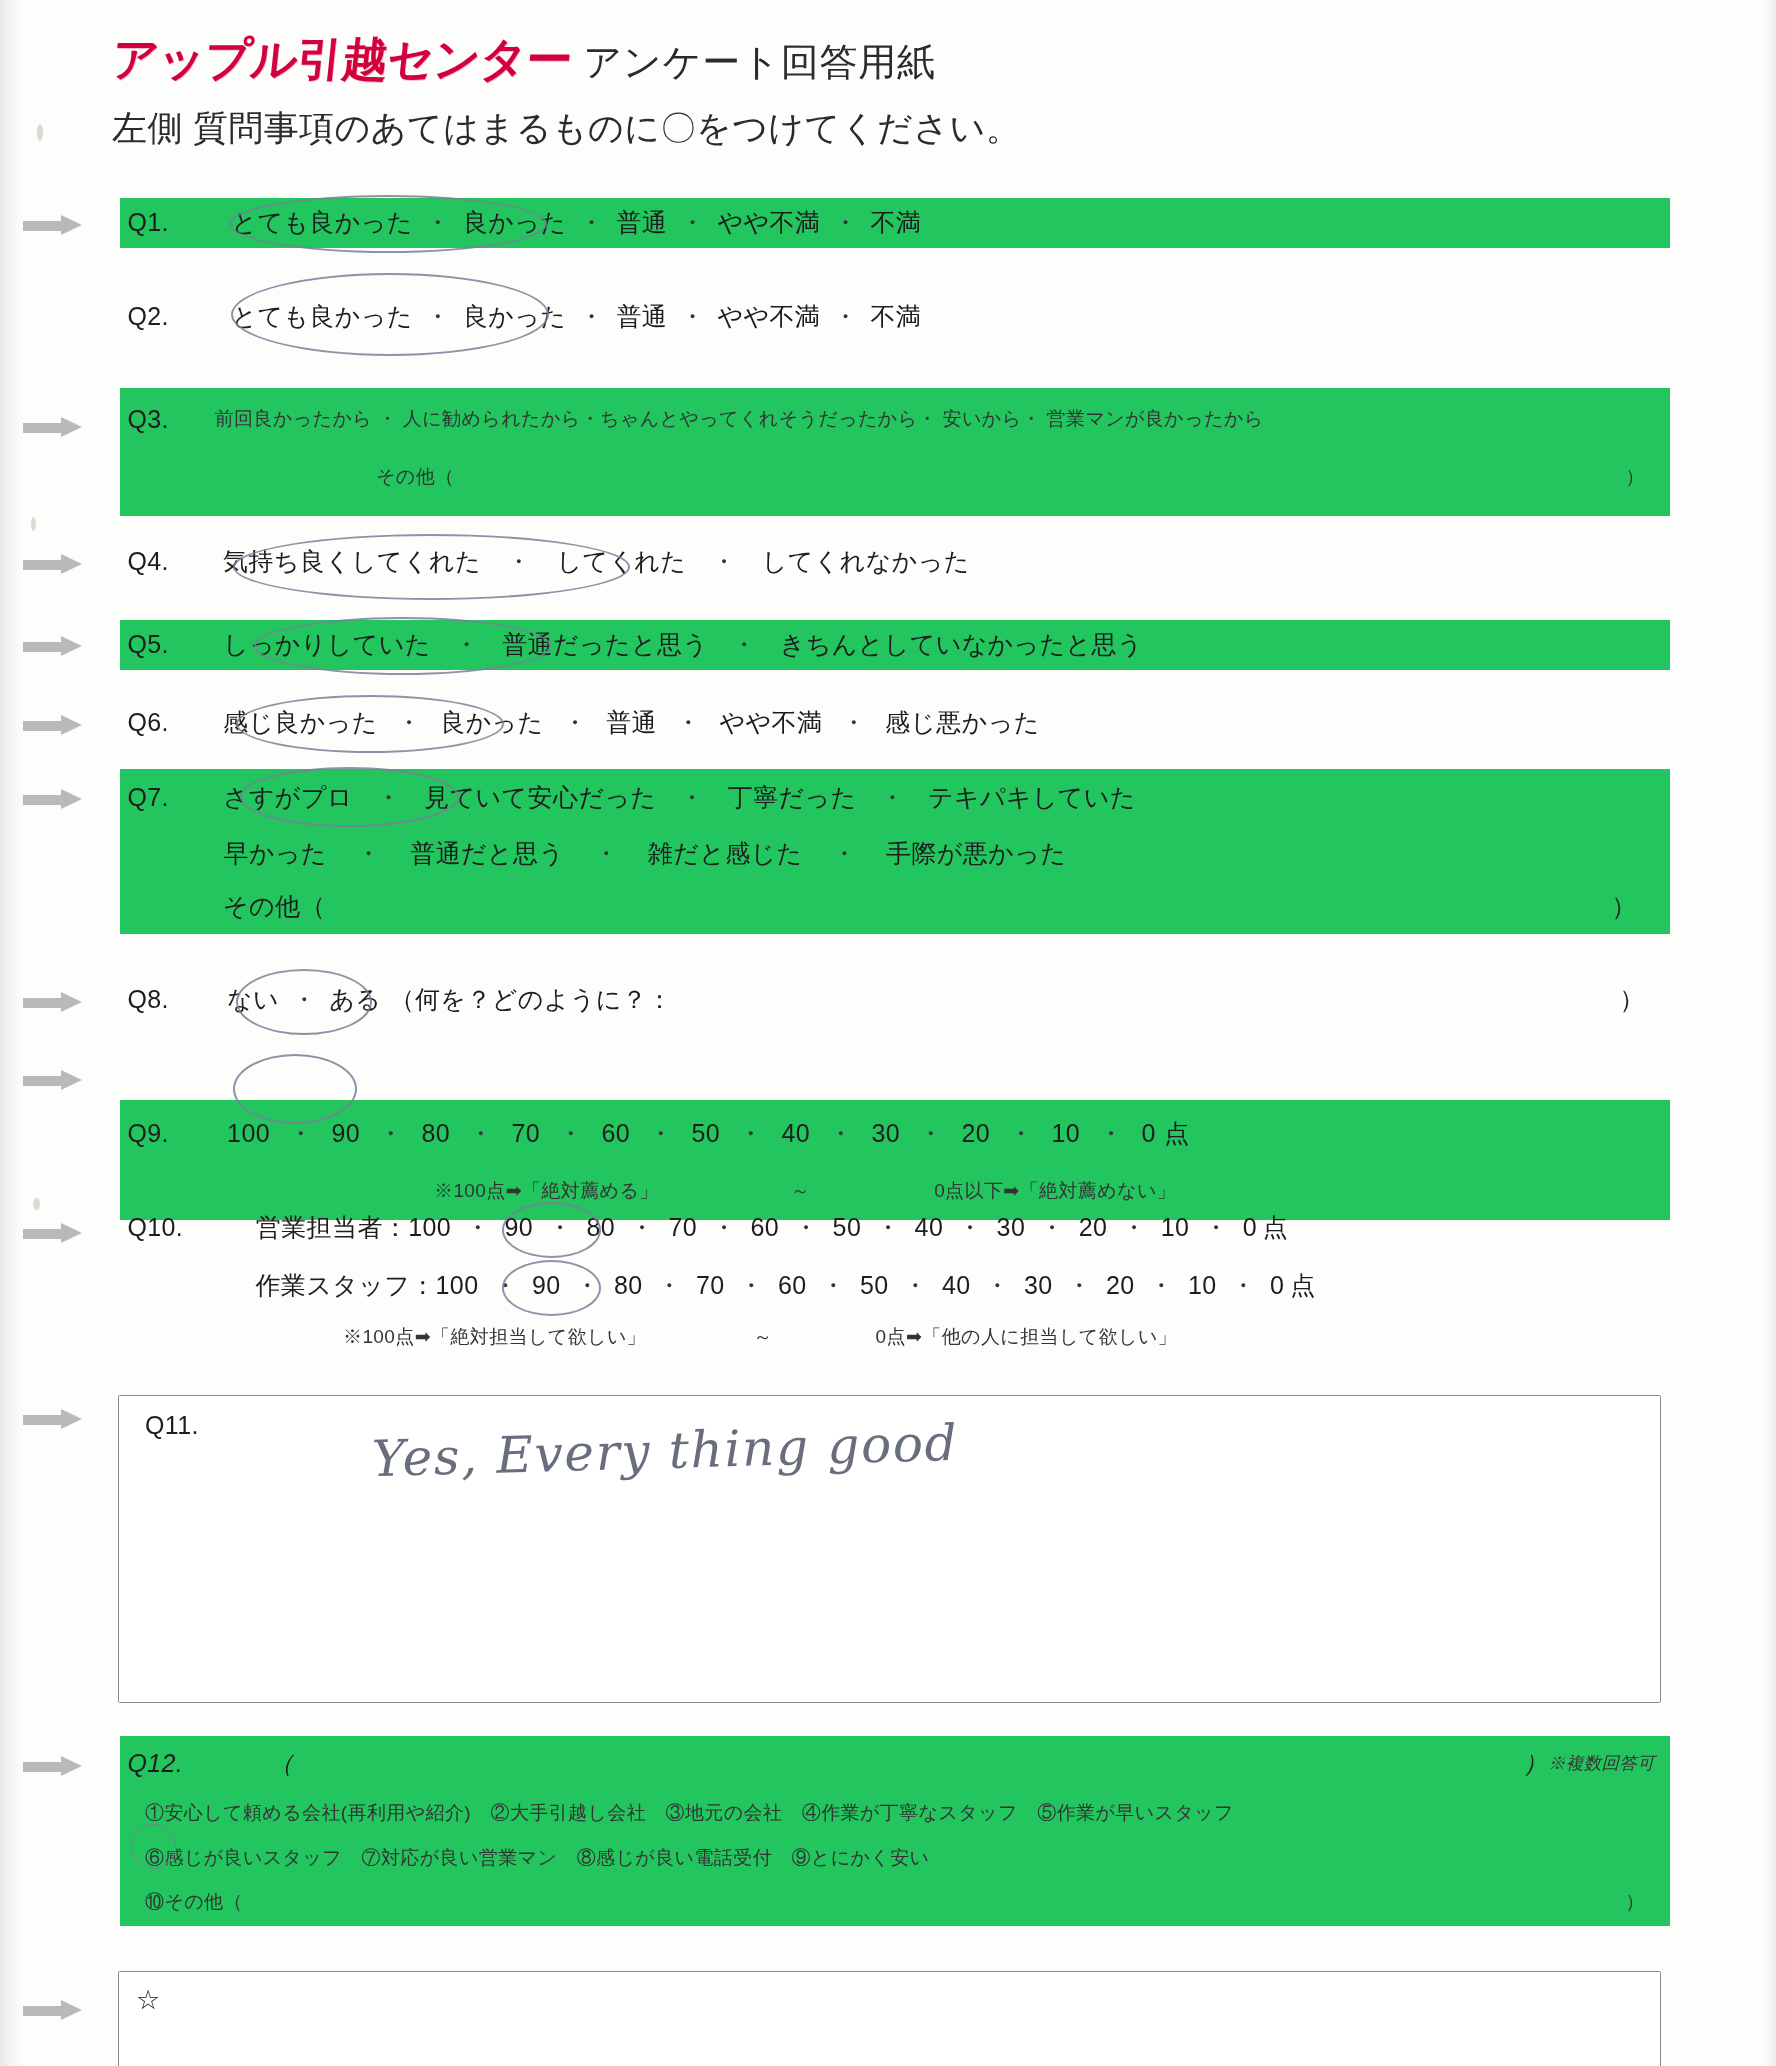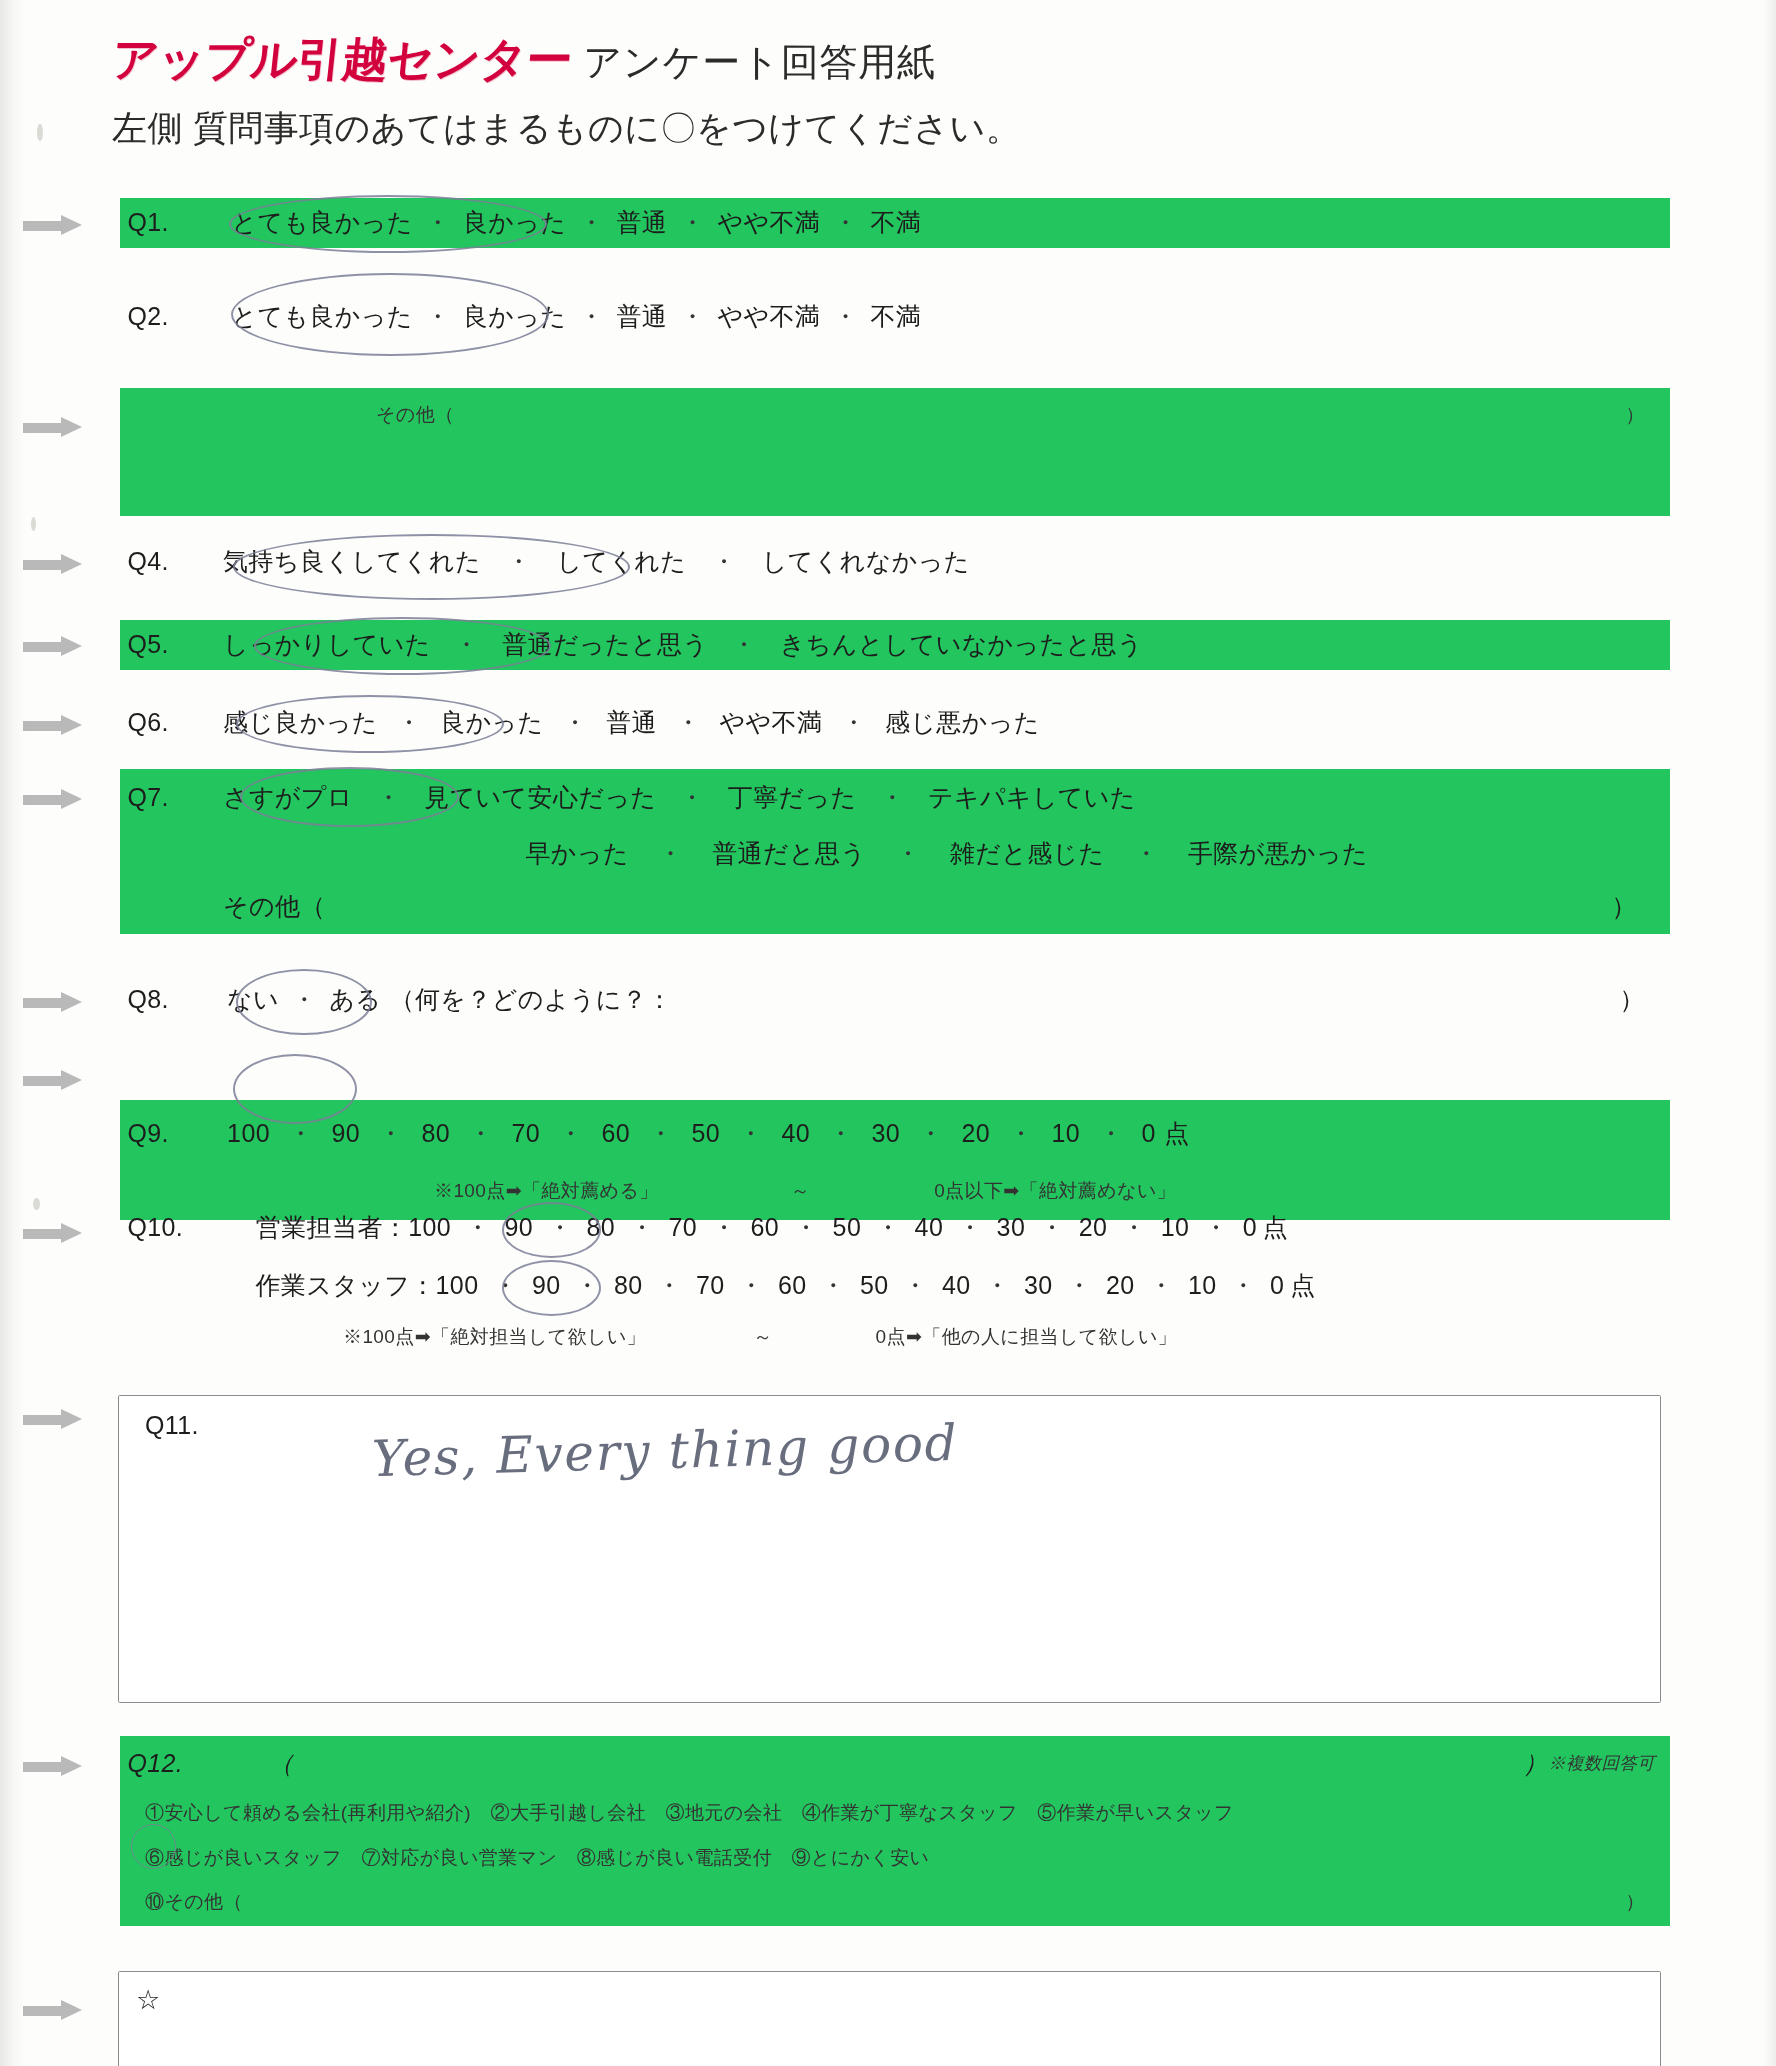"Q3." div.qline { html: none -> <div> <span>Q3.</span> <span>前回良かったから ・ 人に勧められたから・ちゃんとやってくれそうだったから・ 安いから・ 営業マンが良かったから</span> </div> }
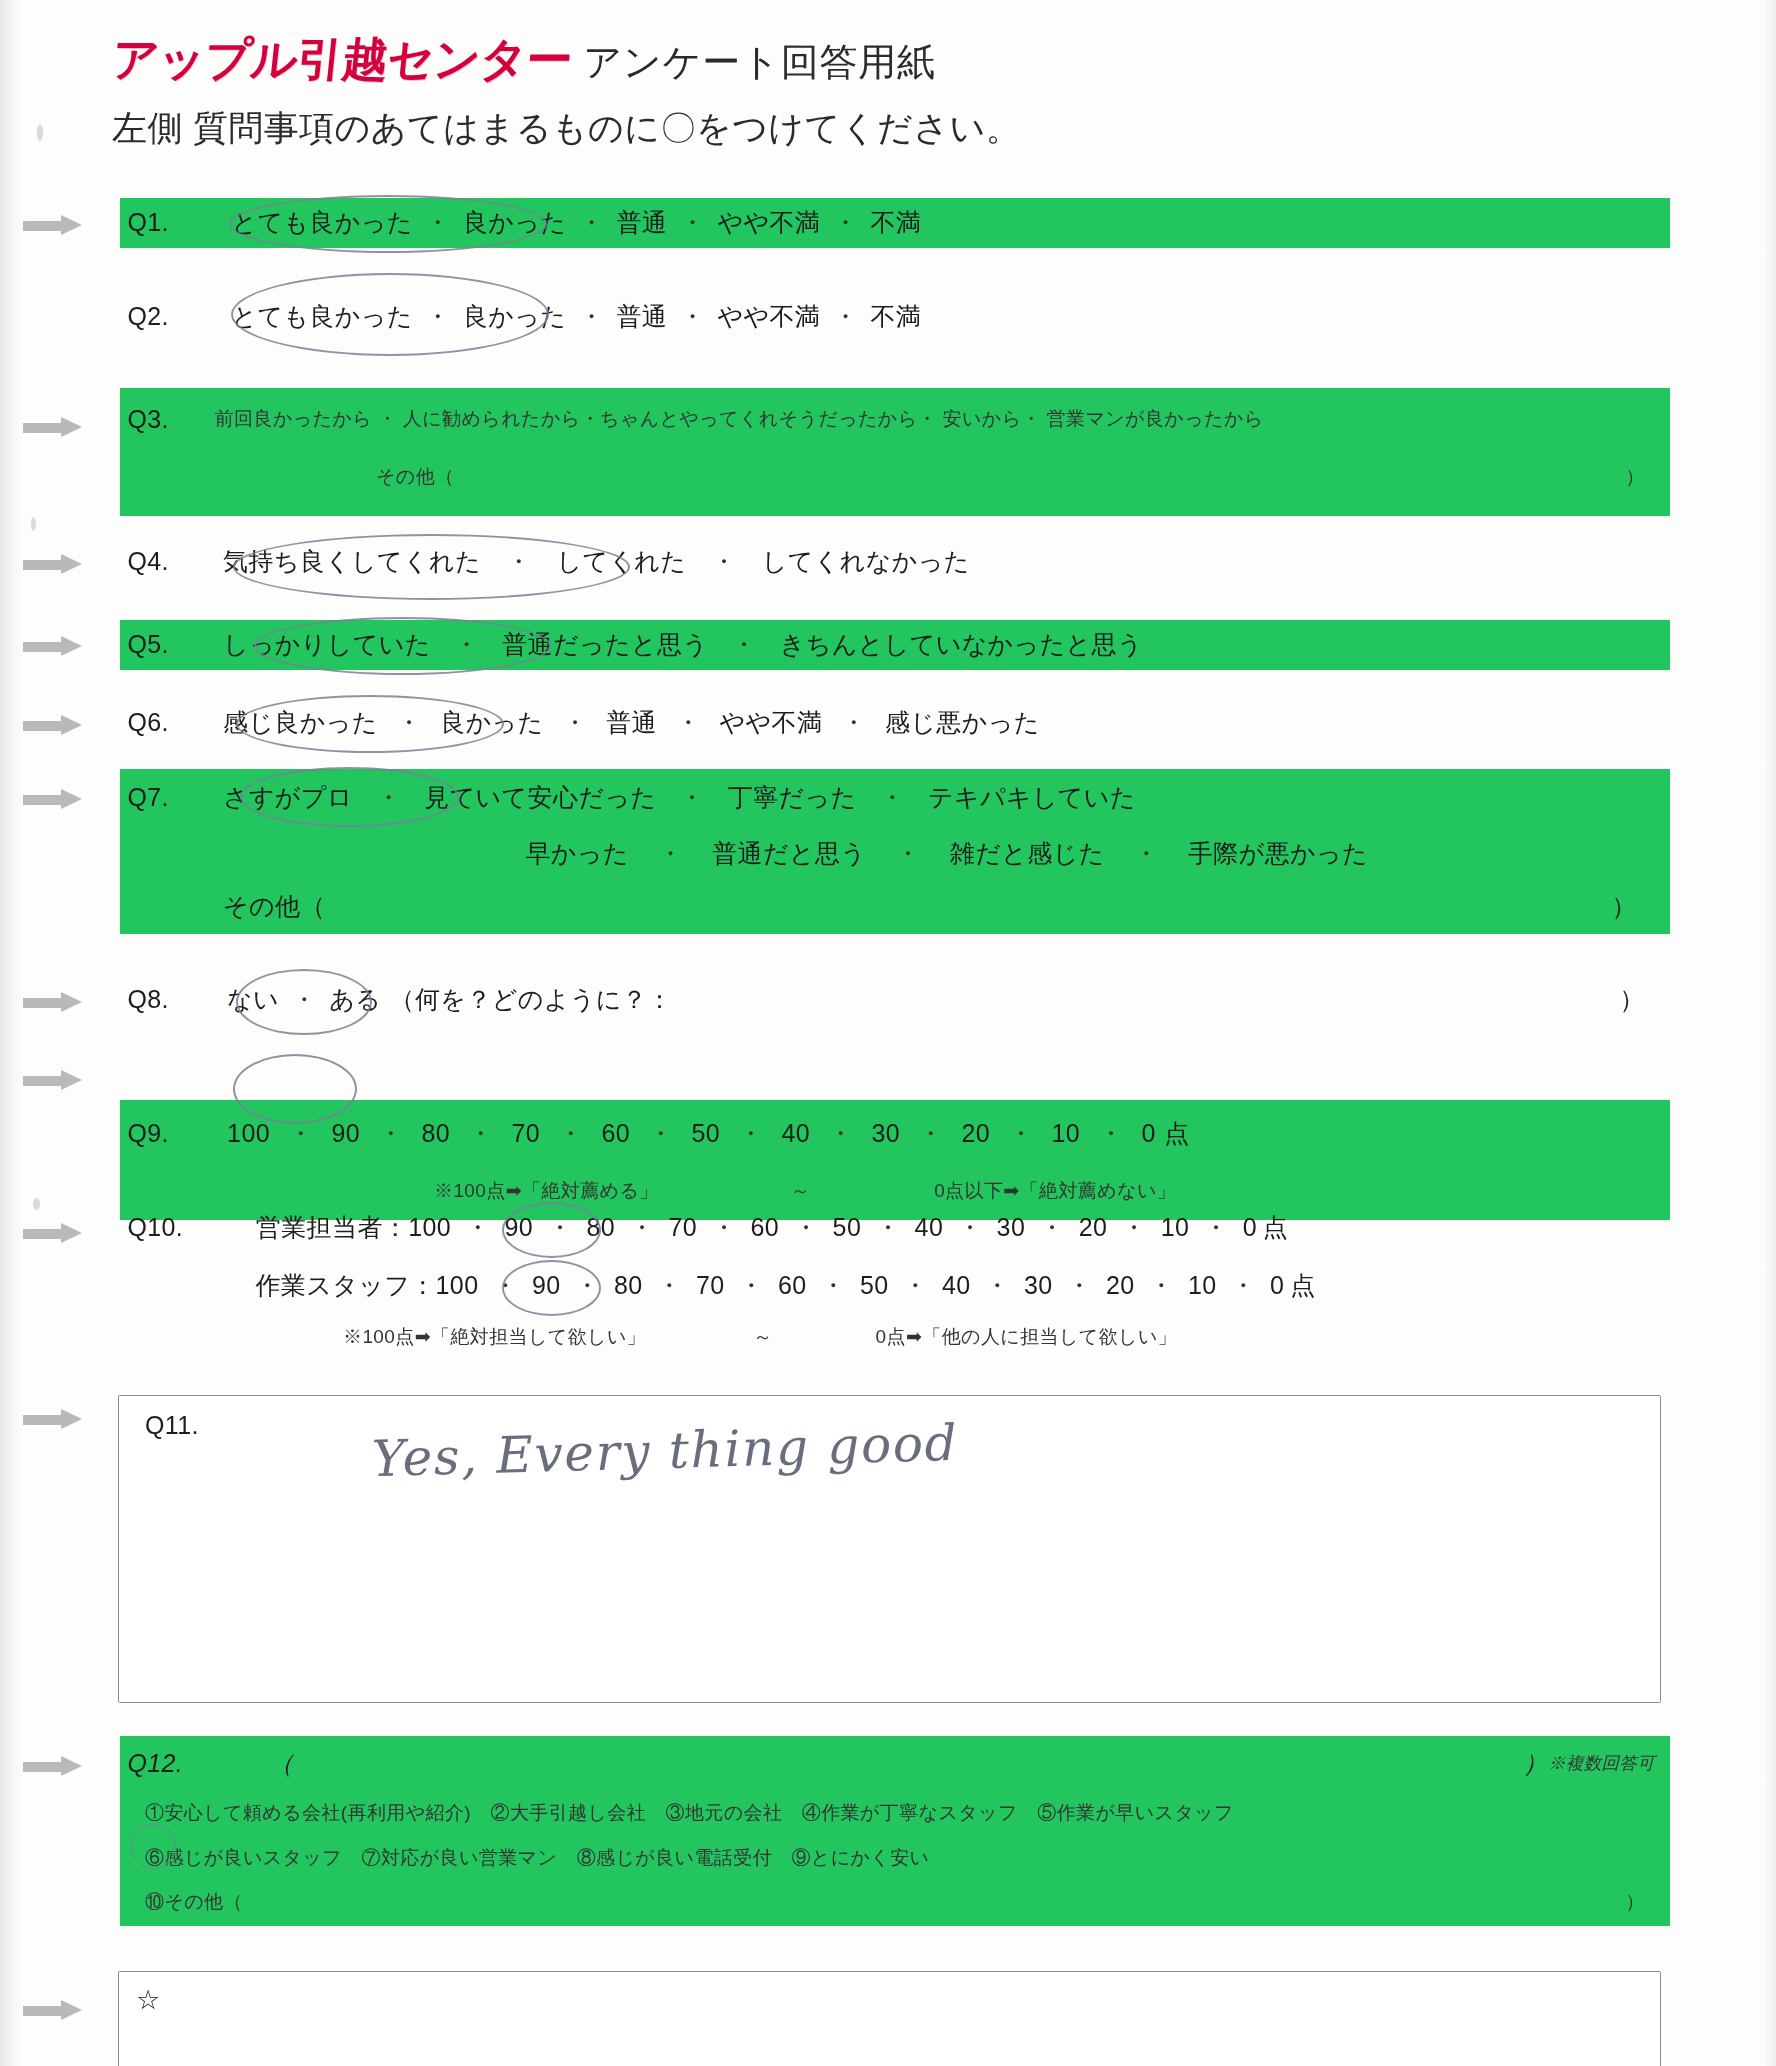"早かった" div.qline { justify-content: center -> none }
